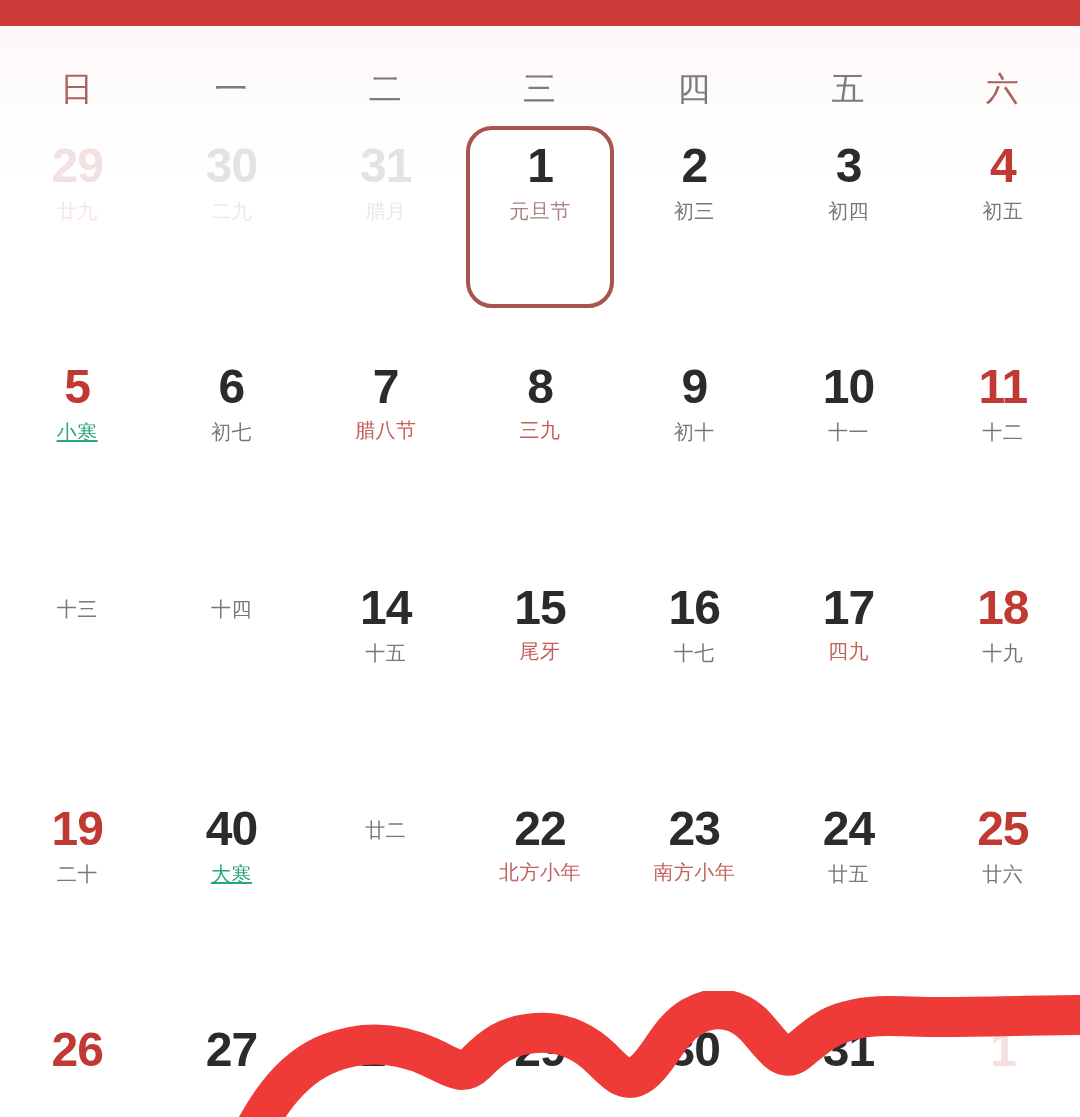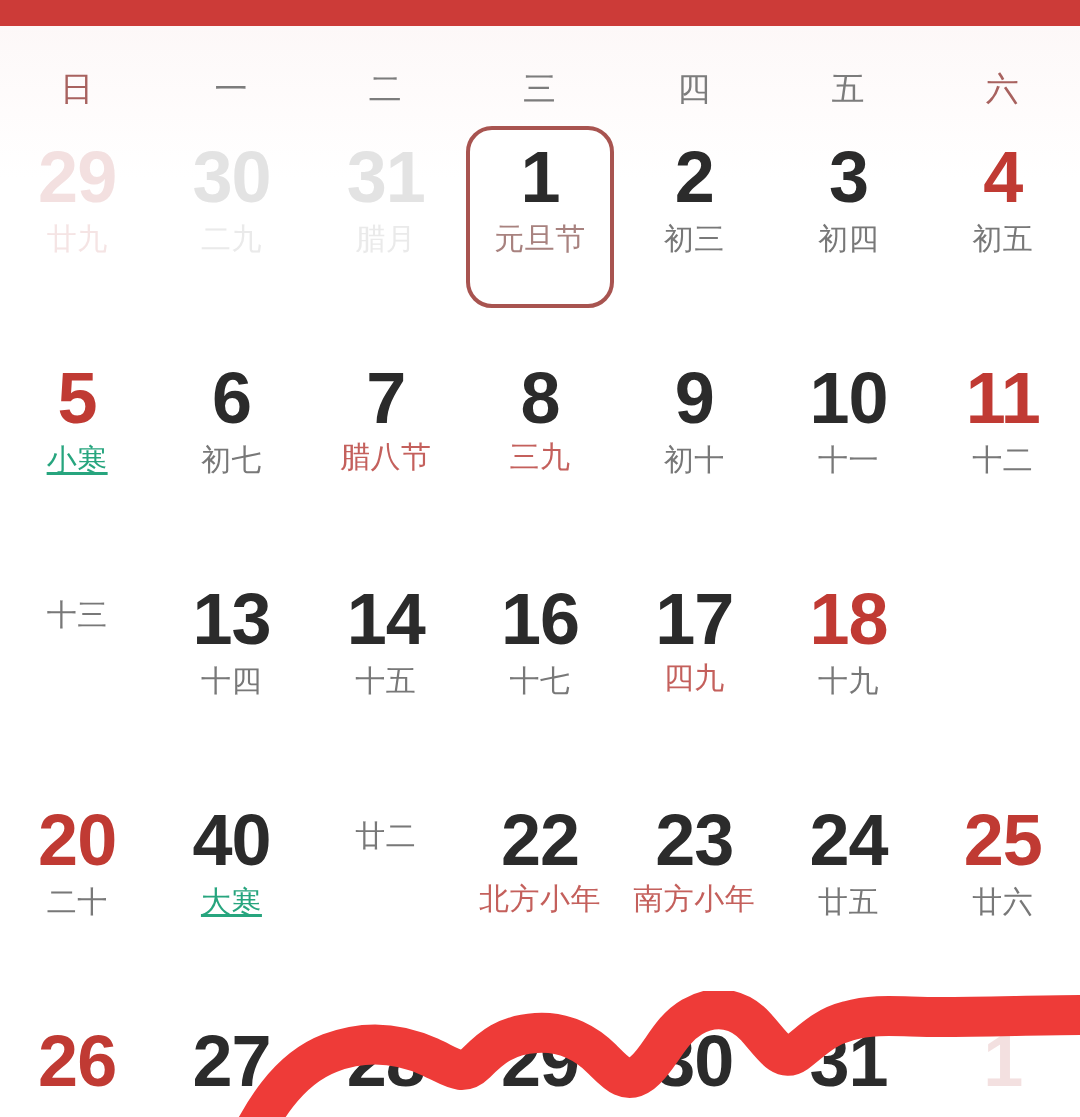"29" .day-num { font-size: 72px -> 48px }
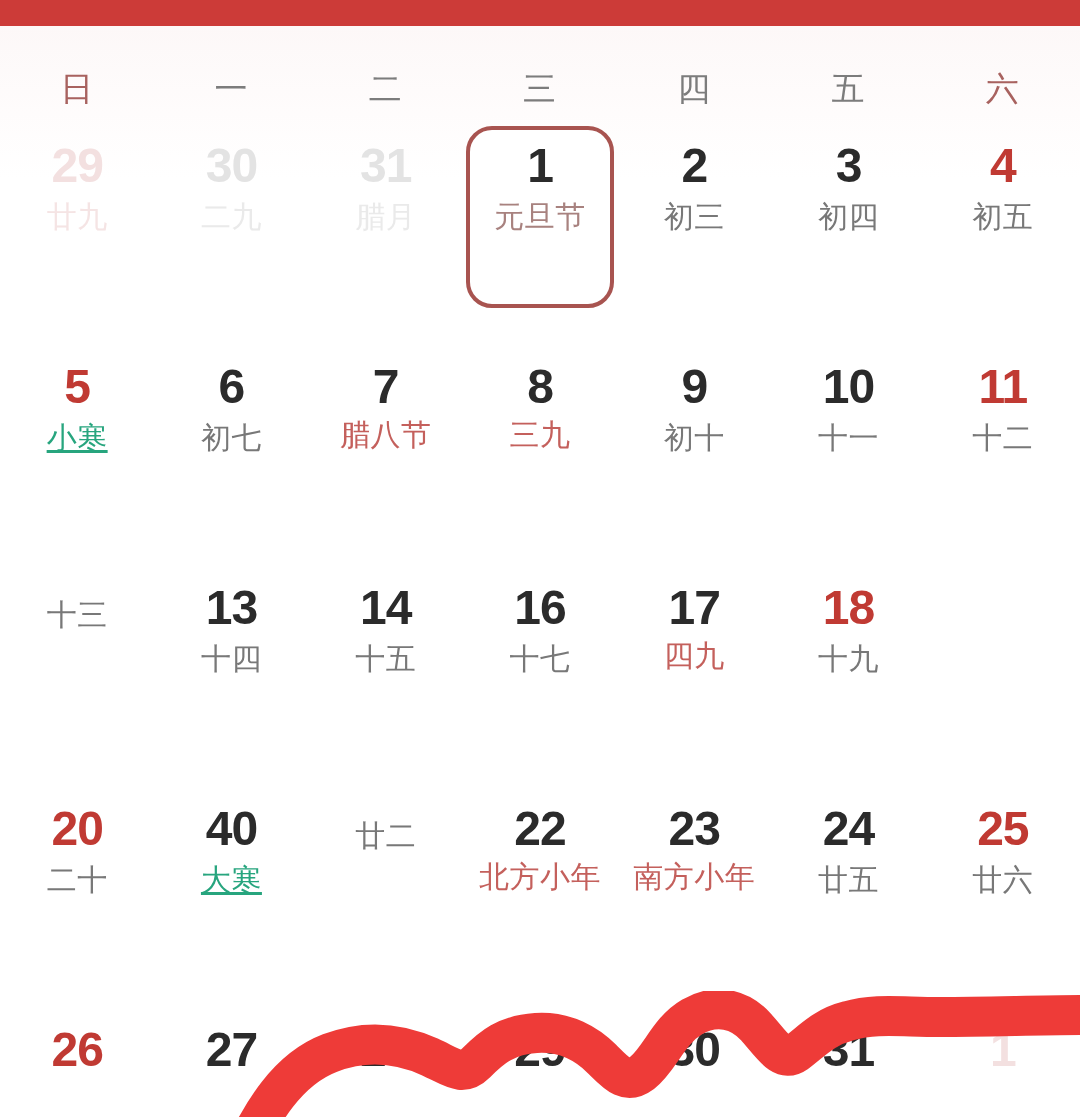"廿九" .day-sub { font-size: 30px -> 20px }
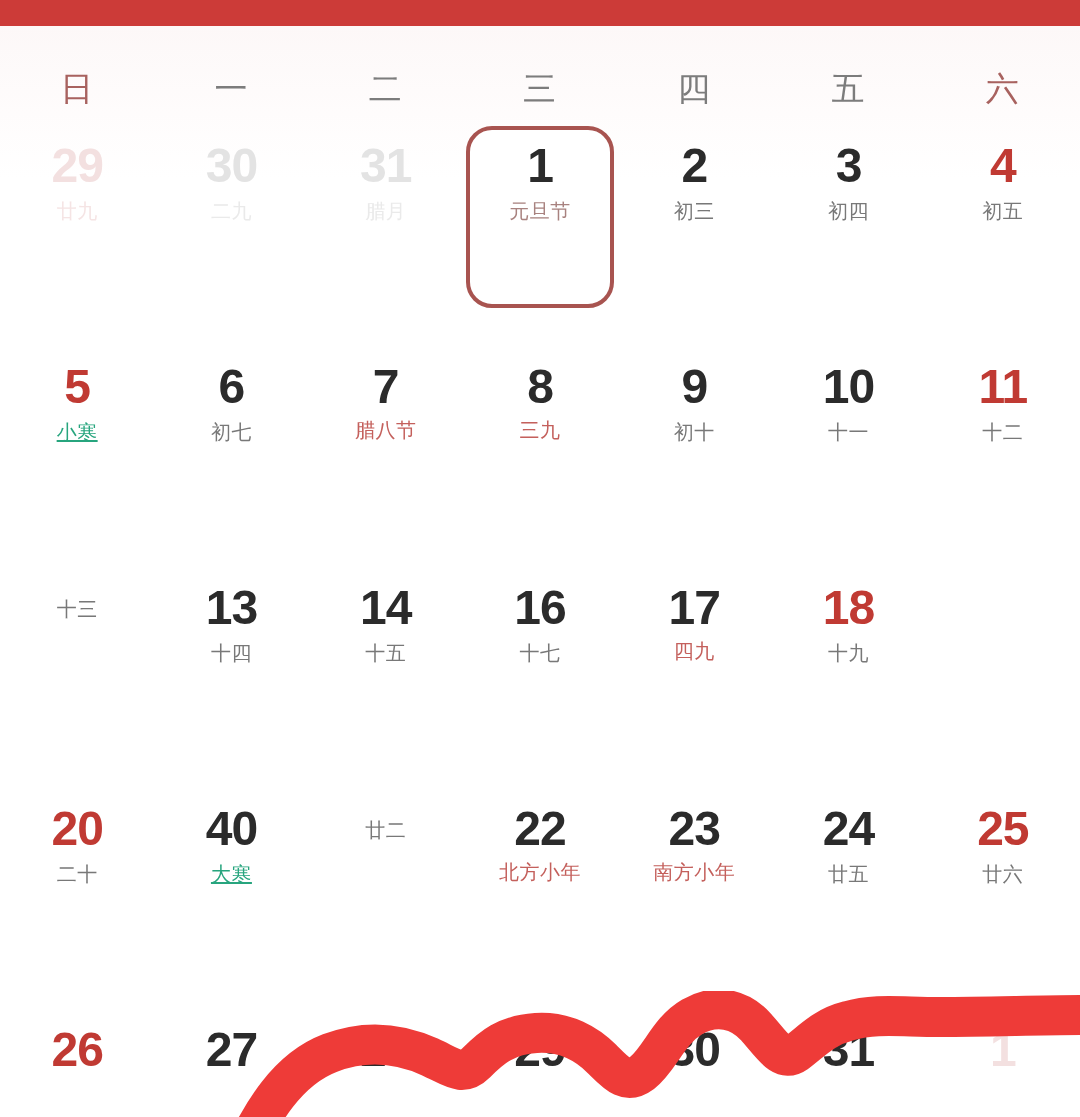"13" div.day-num { html: <div>13</div> -> none }
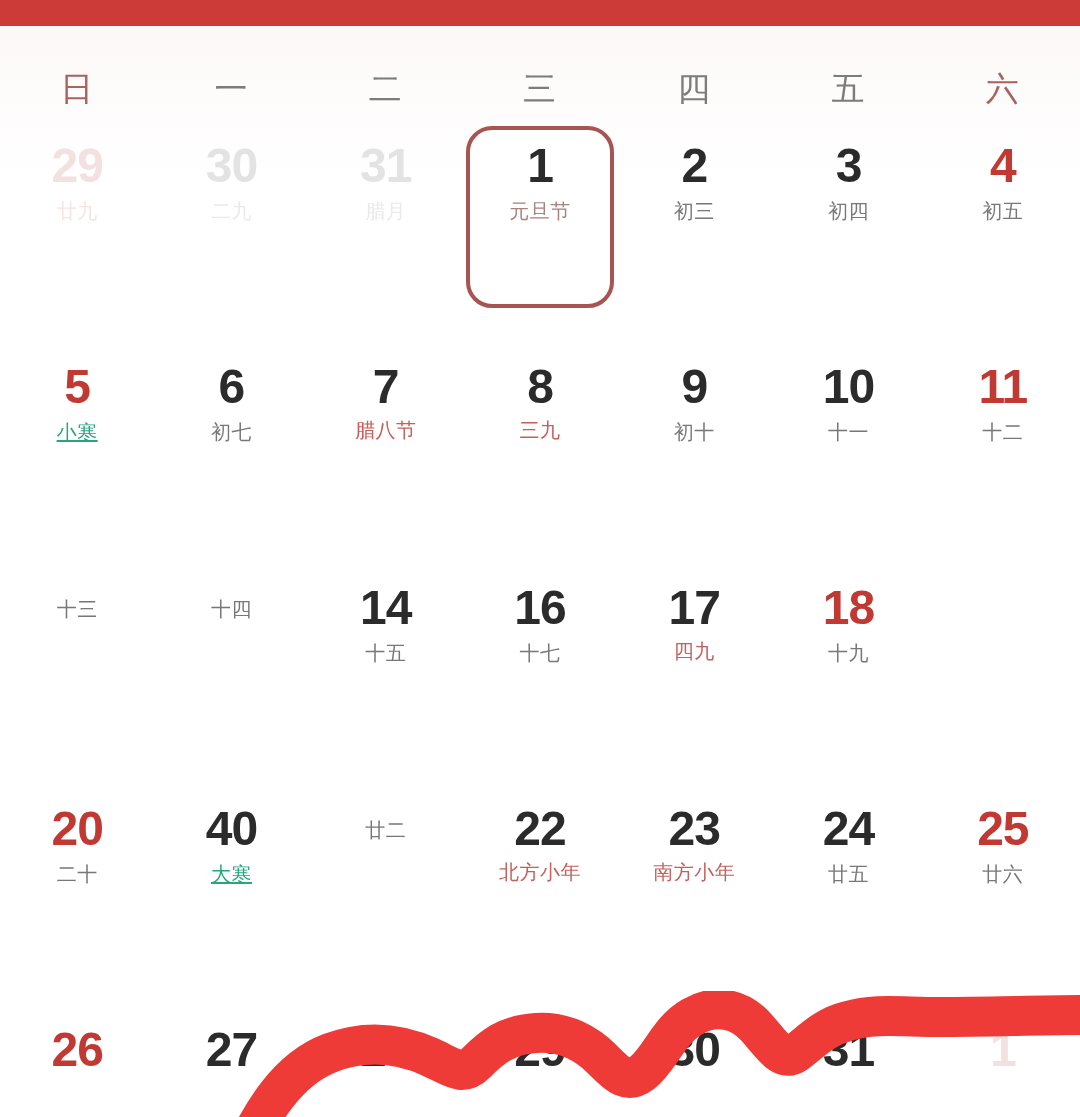"15" div.day-cell { html: none -> <div> <div>15</div> <div>尾牙</div> </div> }
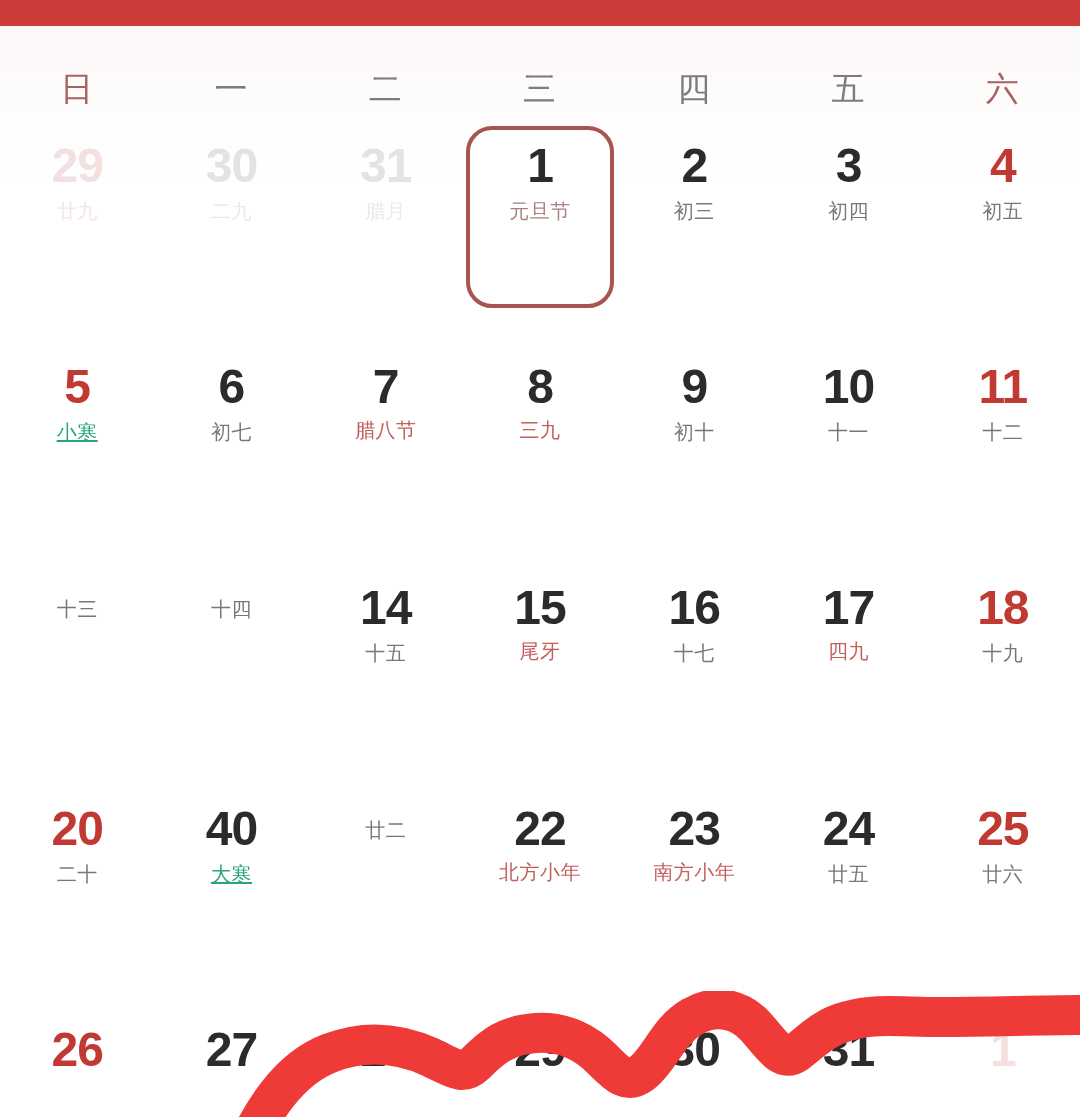"20" div.day-num { text: 20 -> 19 }
